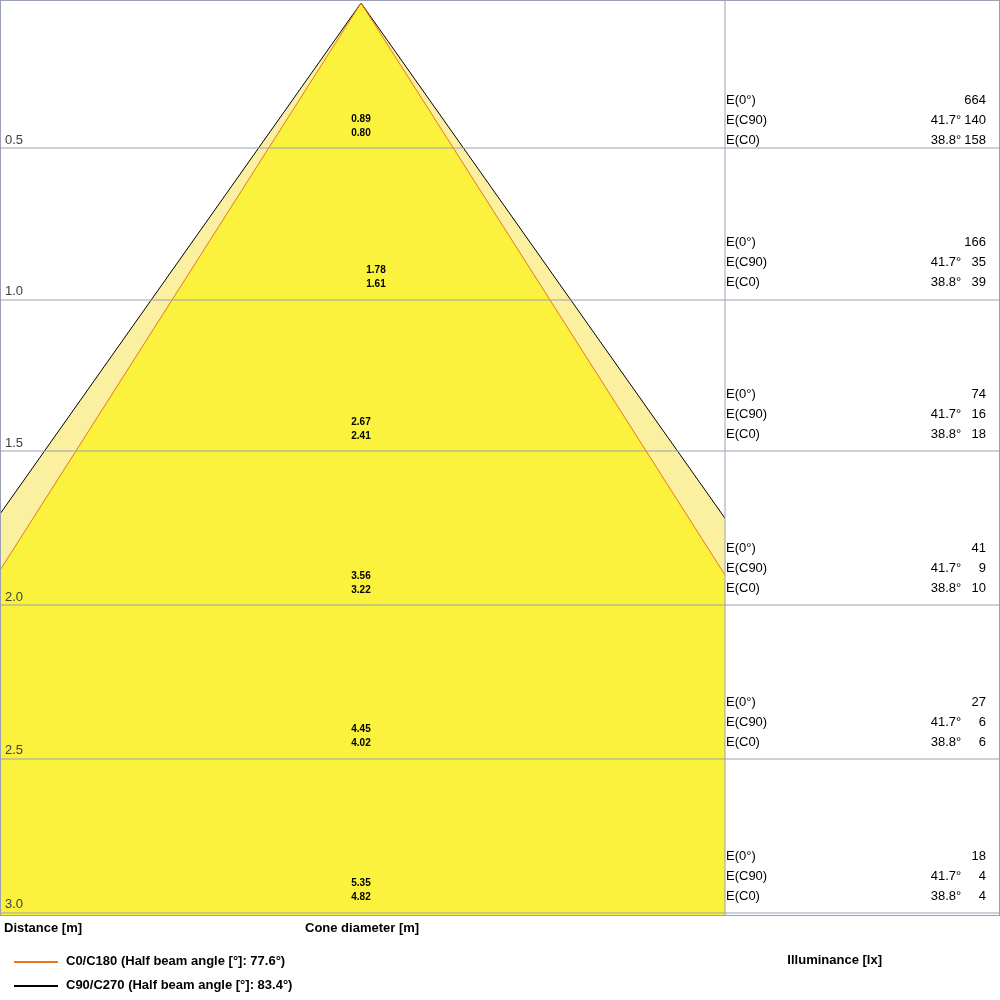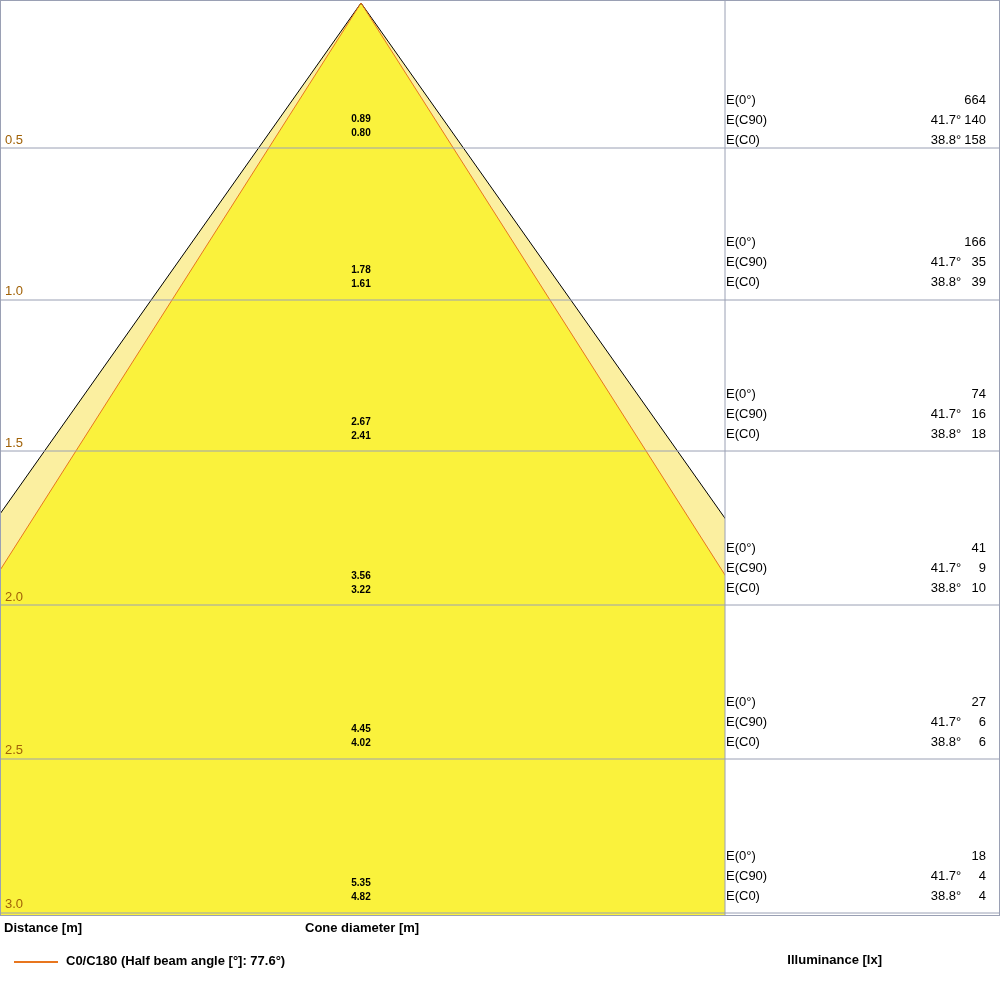"0.5" .row-label { color: #a16207 -> #404040 }
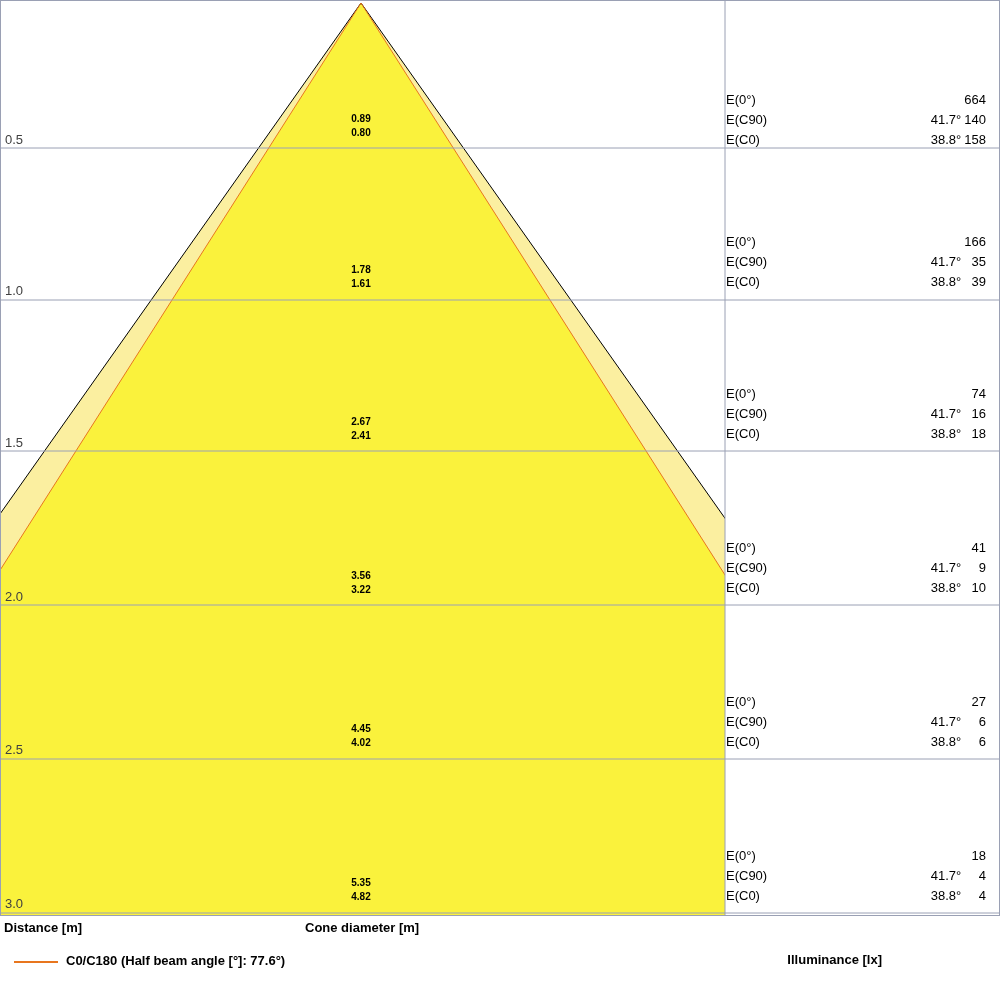"1.78" div.cone-values { left: 301px -> 316px }
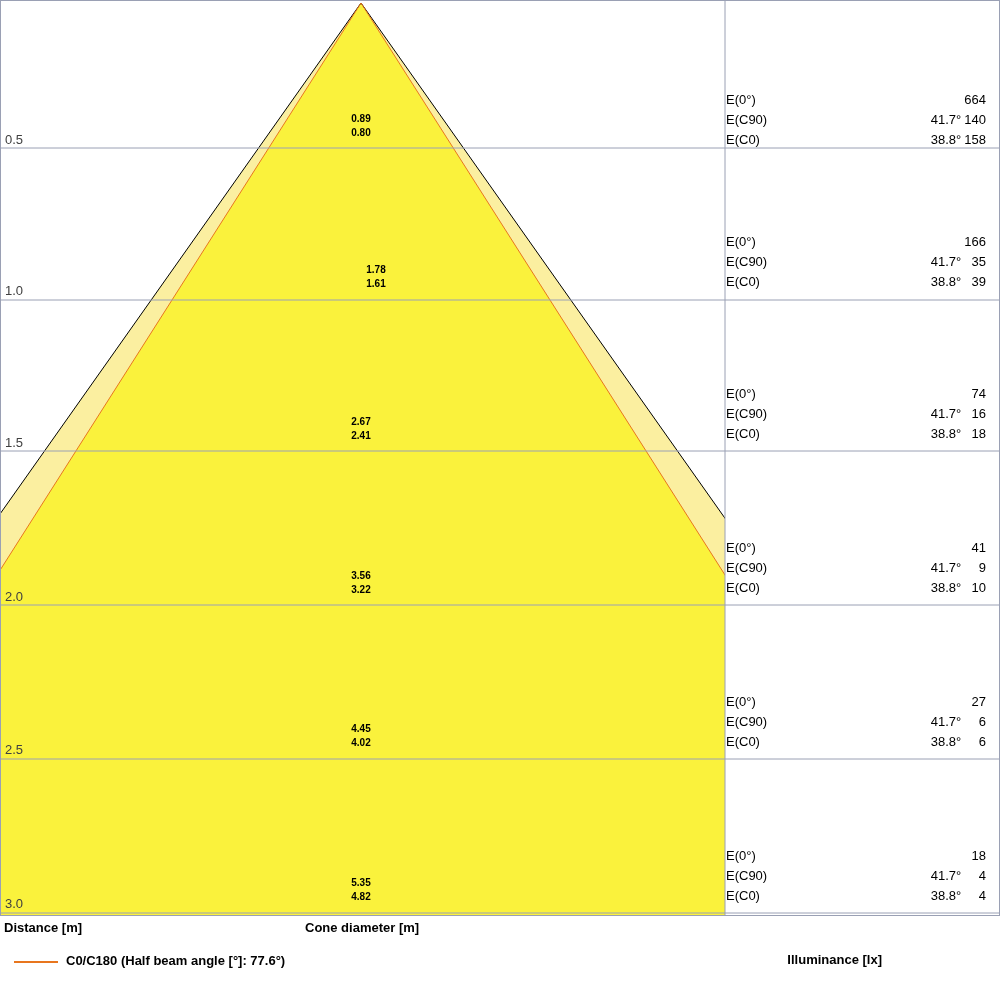"C90/C270 (Half beam angle [°]:" div.legend-row { html: none -> <div> <div></div> <div>C90/C270 (Half beam angle [°]: 83.4°)</div> </div> }
